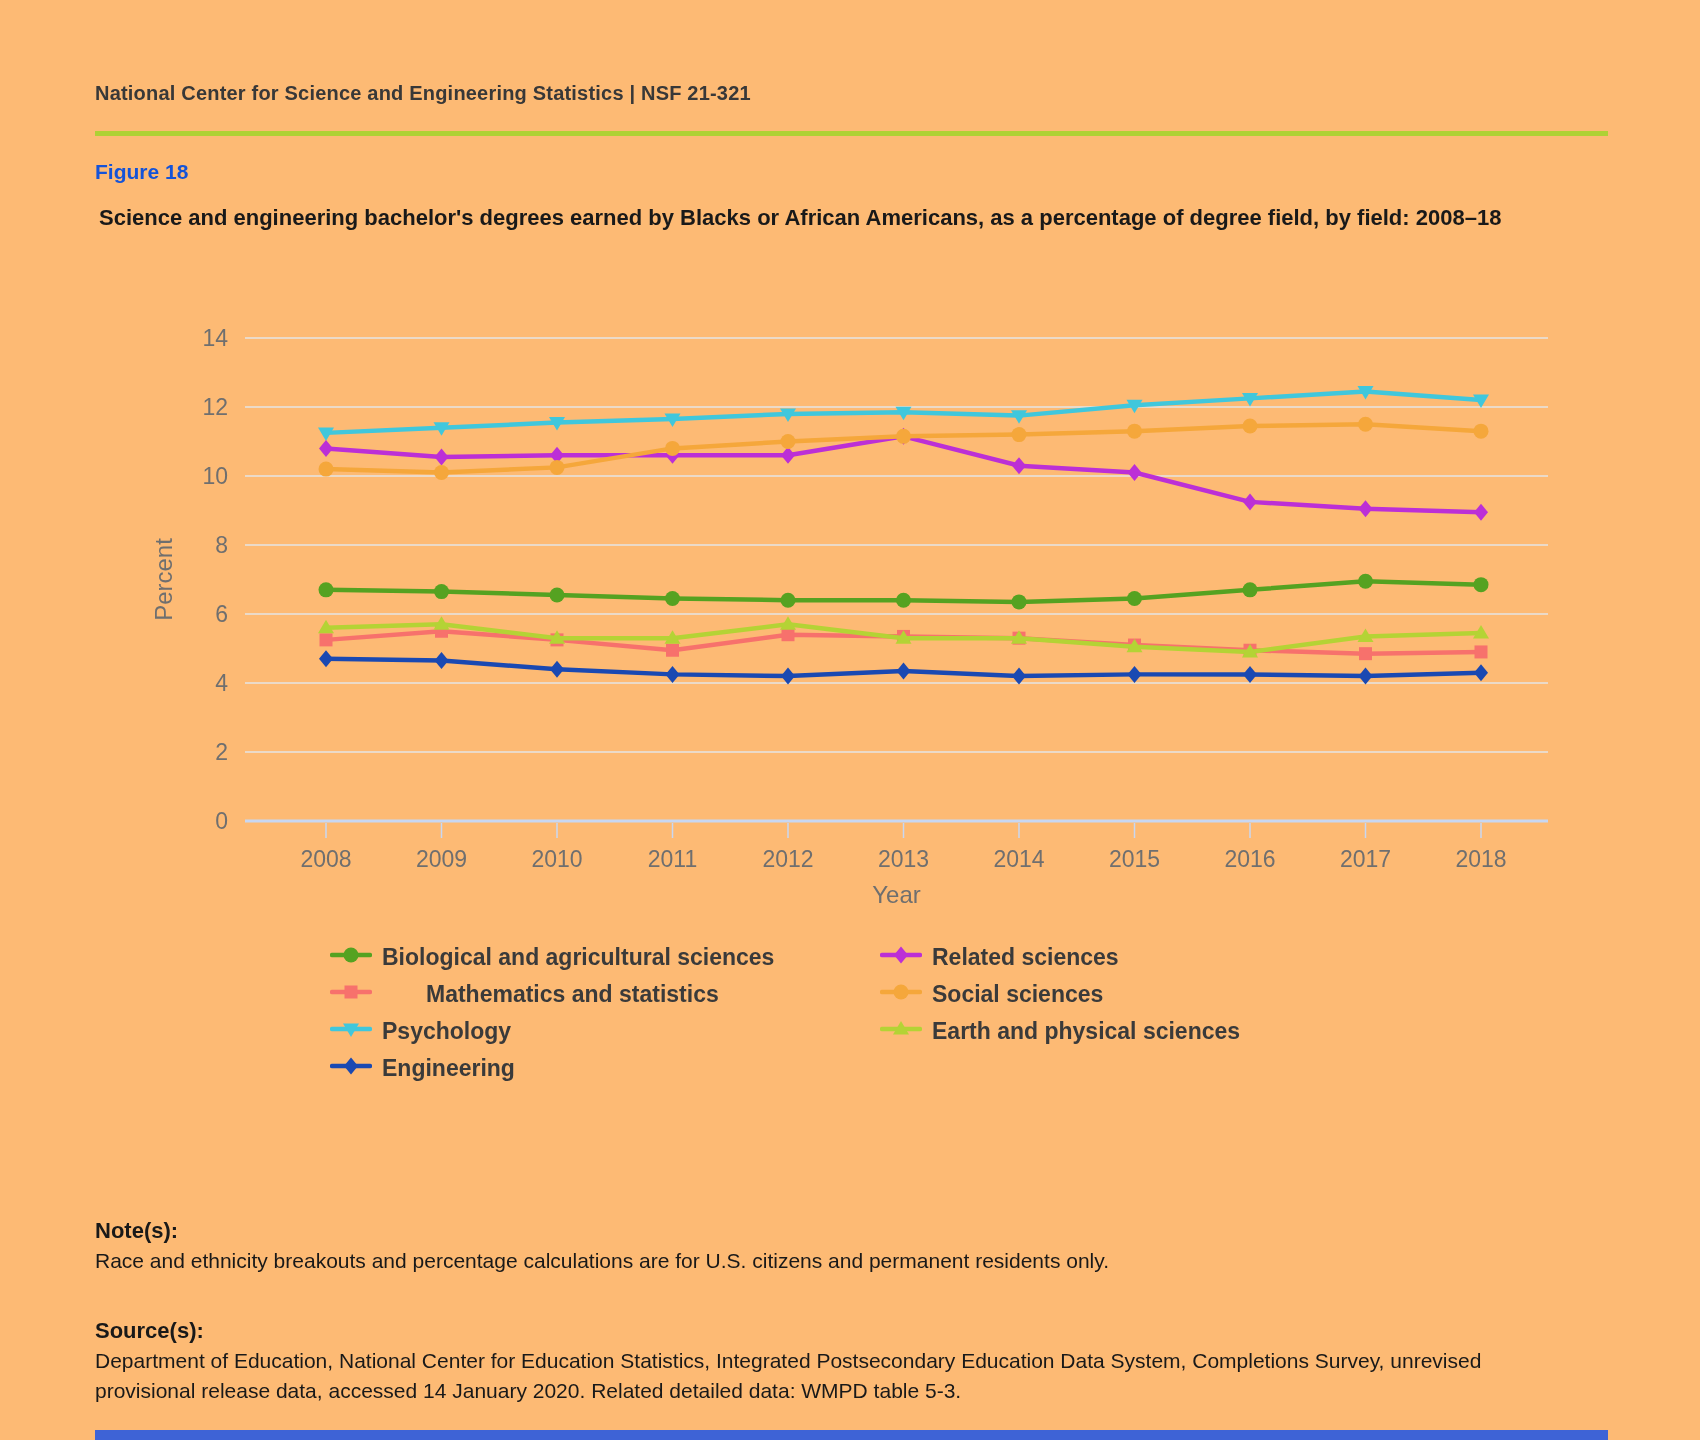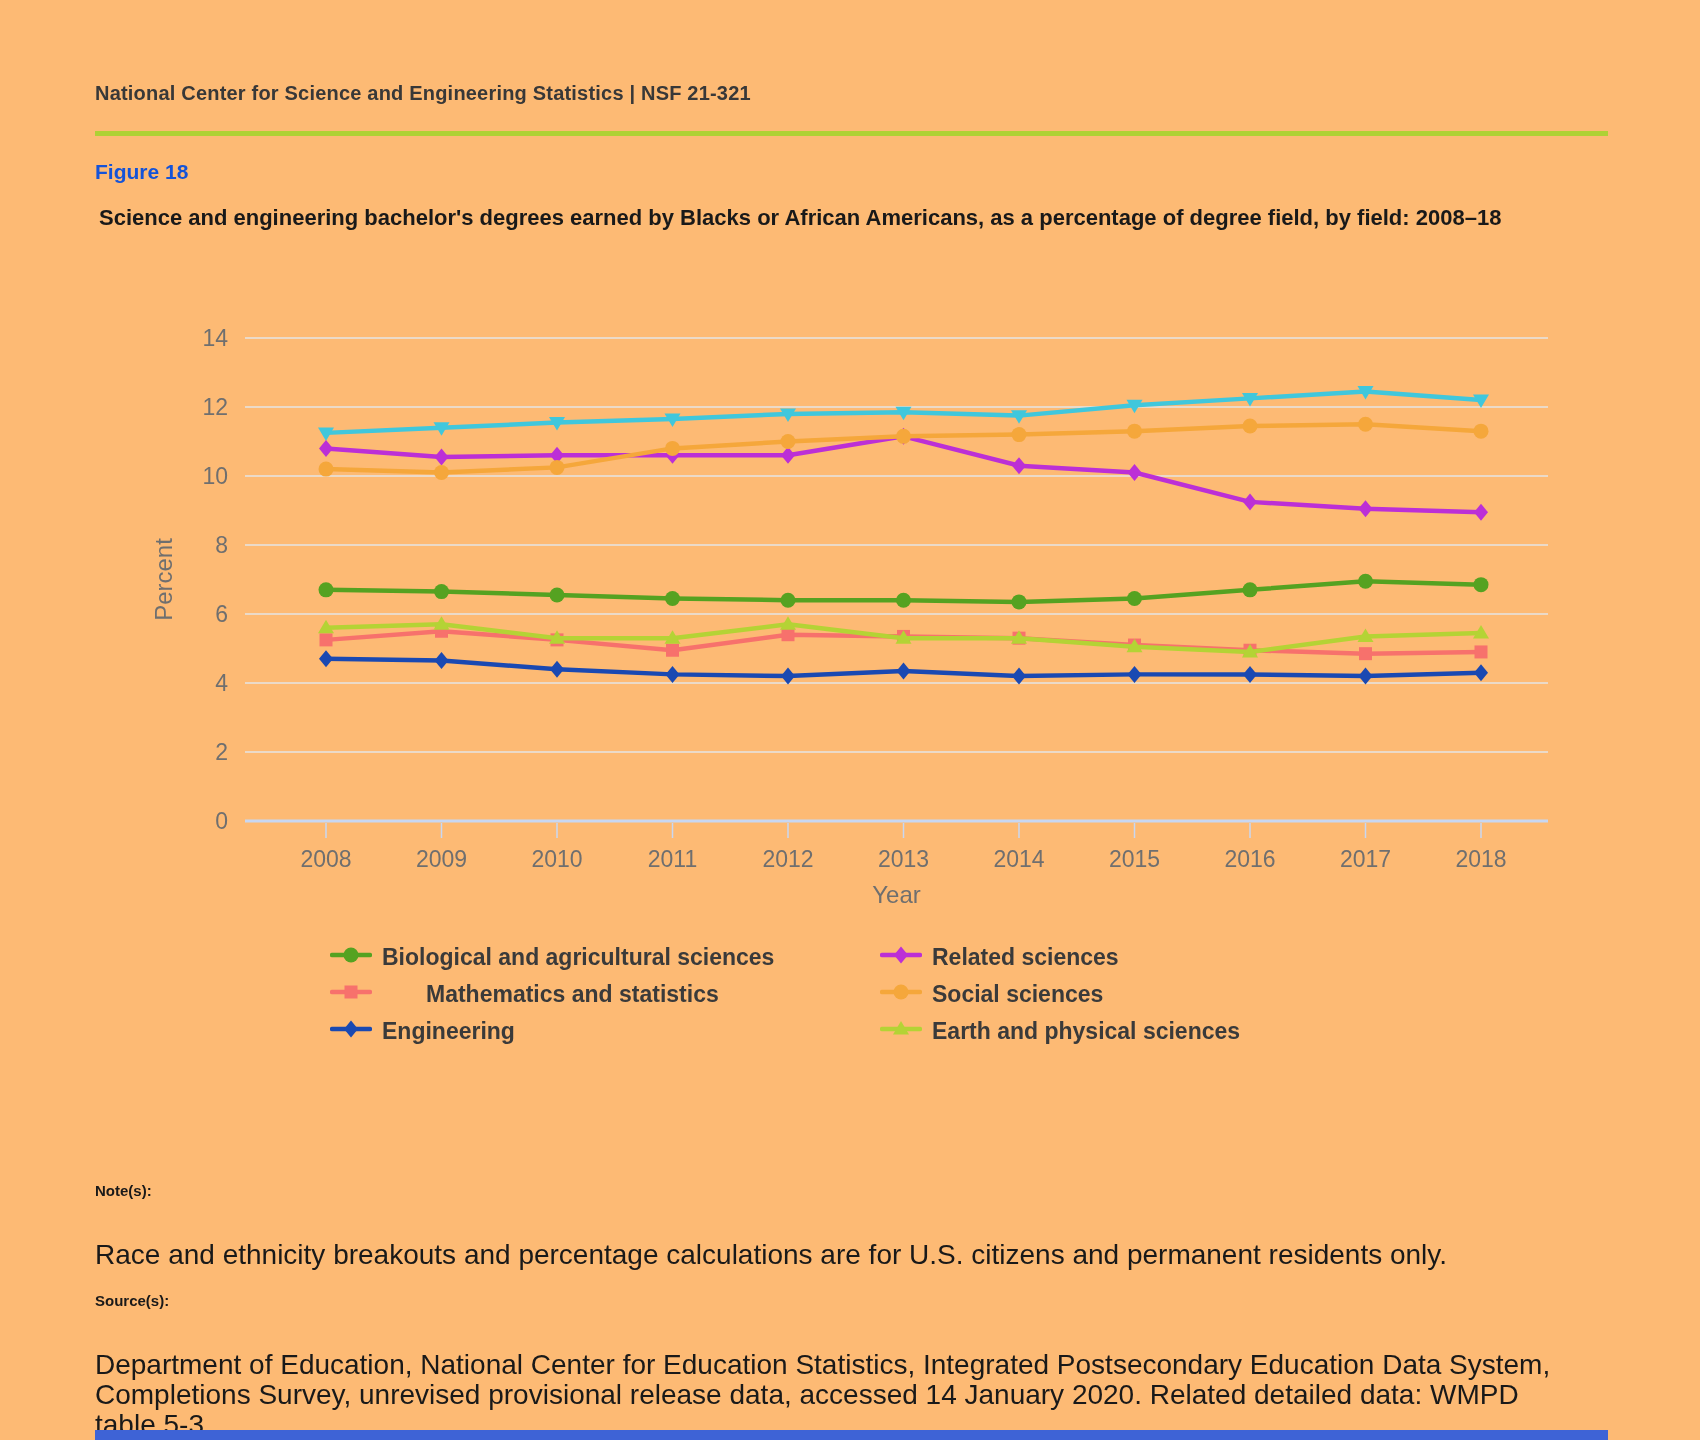"Psychology" div.legend-item { html: none -> <div> <svg> <line></line> <polygon></polygon> </svg> <span>Psychology</span> </div> }
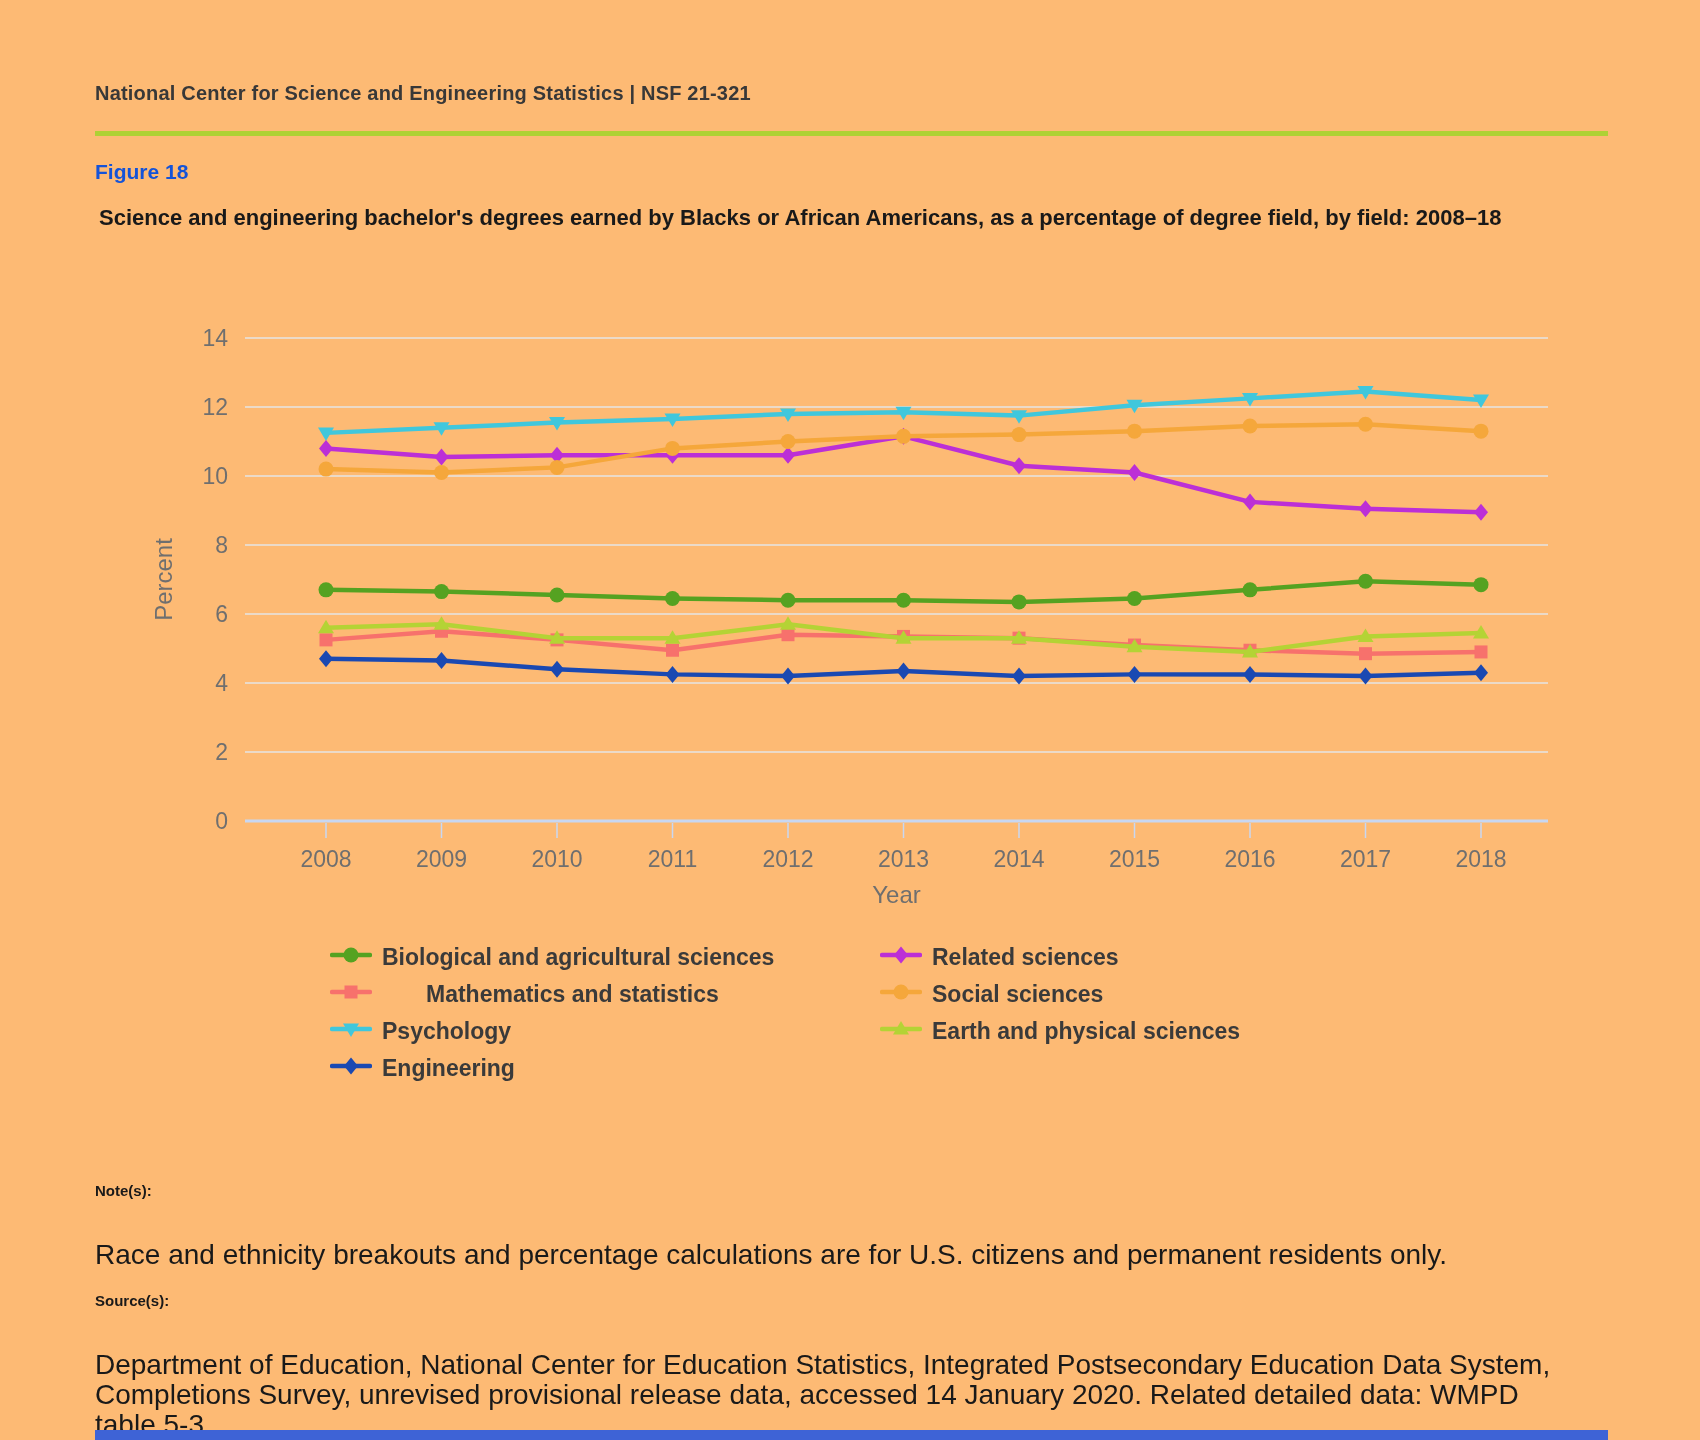"Note(s):" .notes-label { font-size: 15px -> 22px; margin-top: none -> 40px }
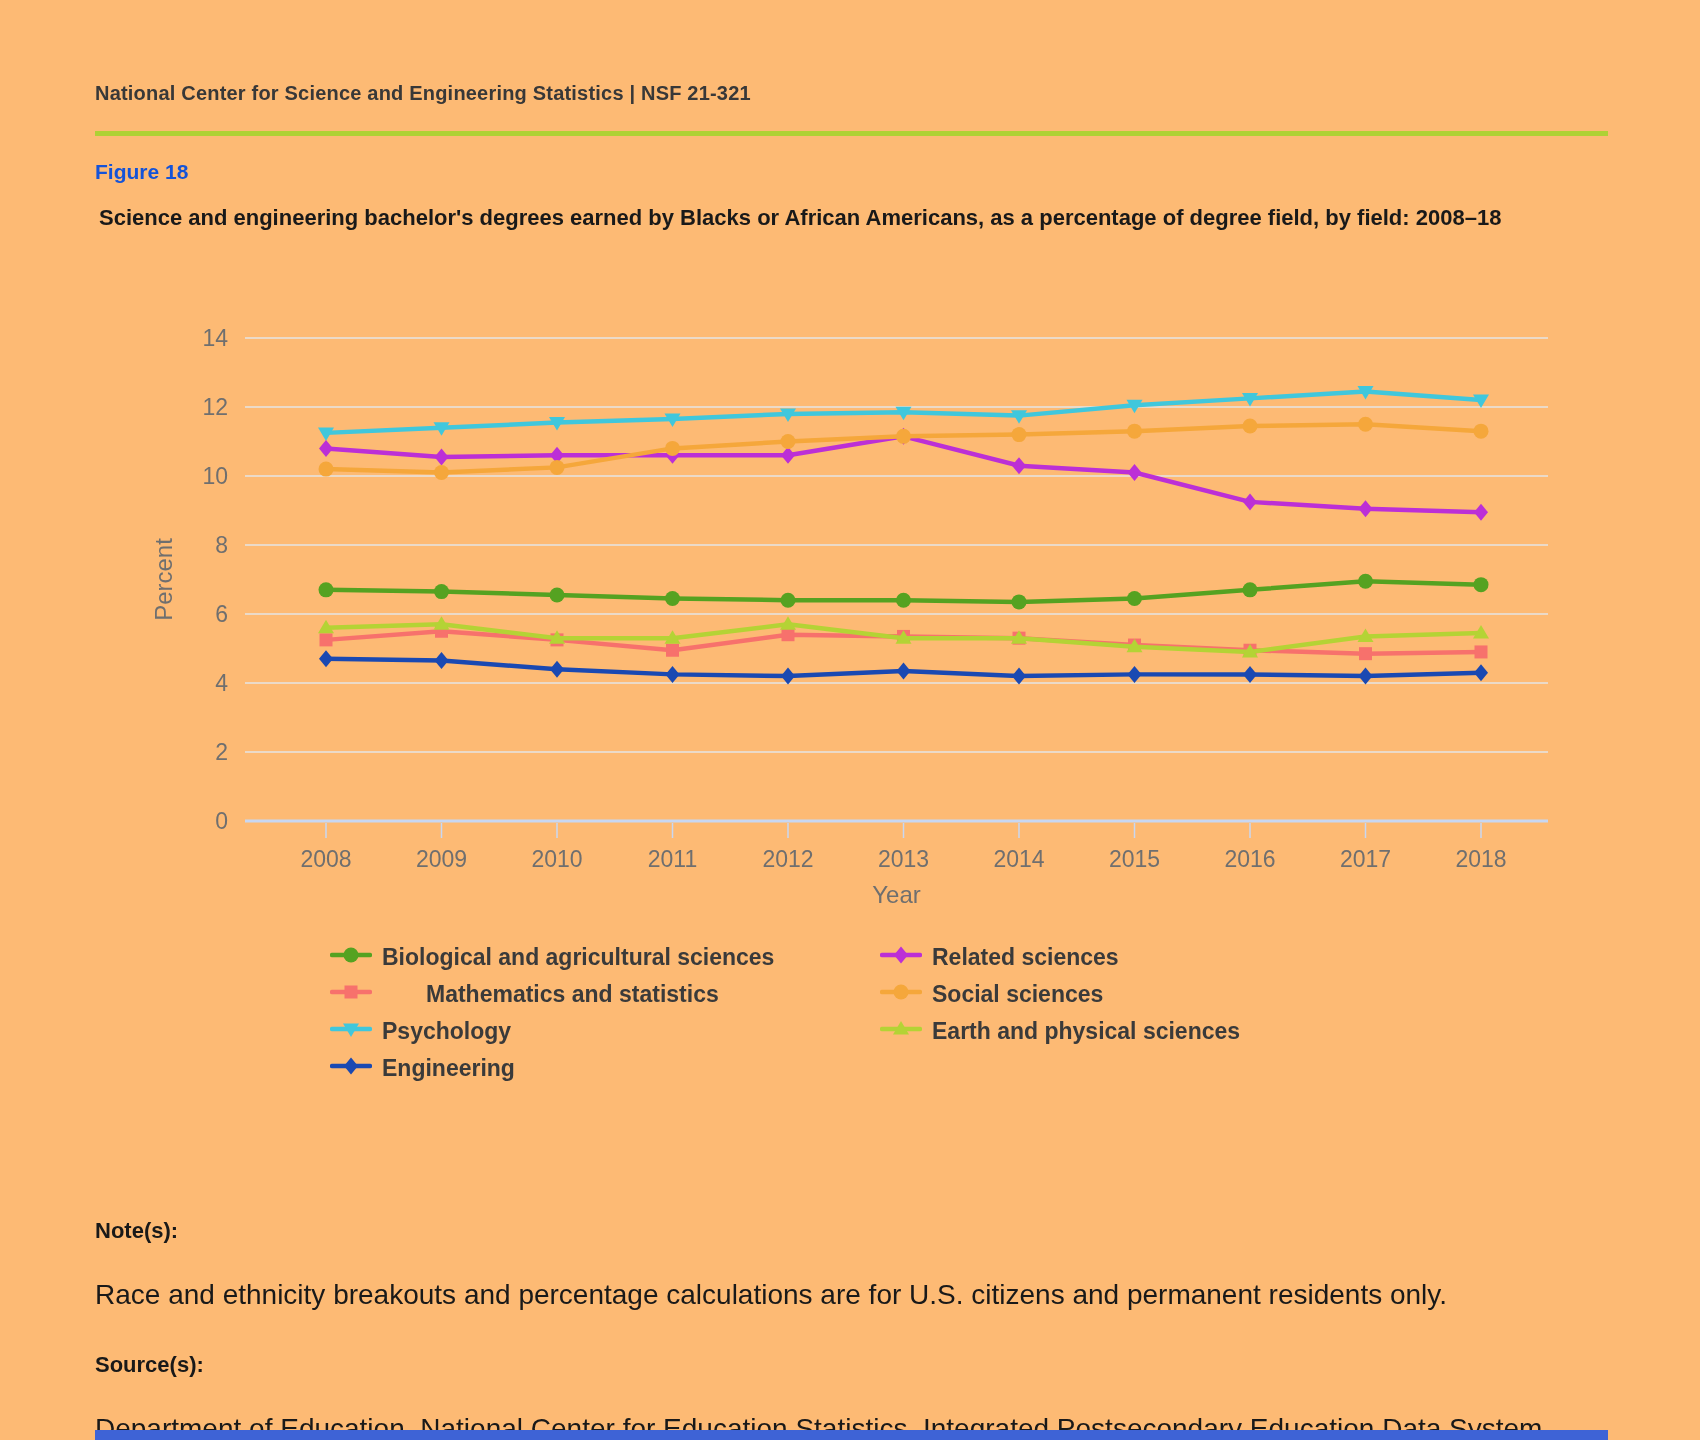"Race and ethnicity breakouts and" .notes-text { font-size: 28px -> 21px; margin-top: 34px -> none }
